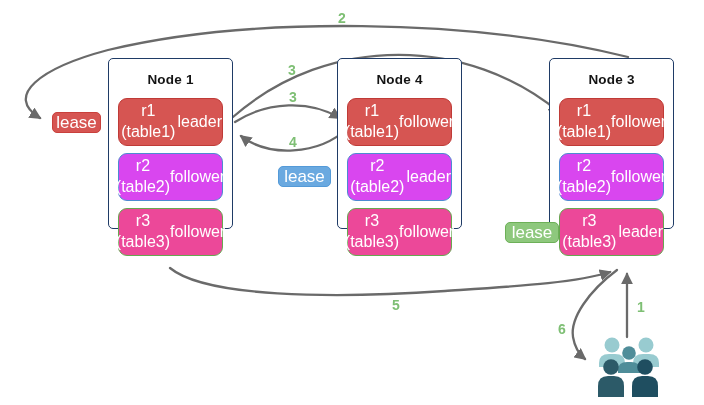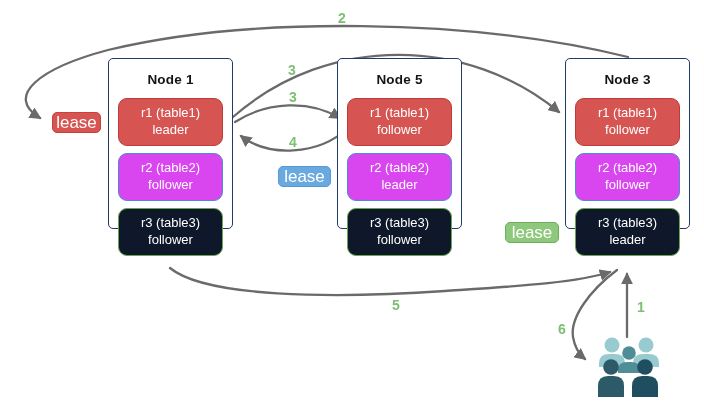"Node 5" div.node-title { text: 5 -> 4 }
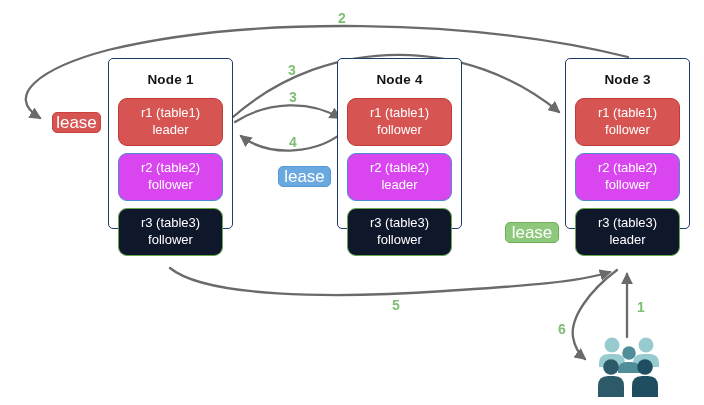"Node 3" div.node { left: 565px -> 549px }
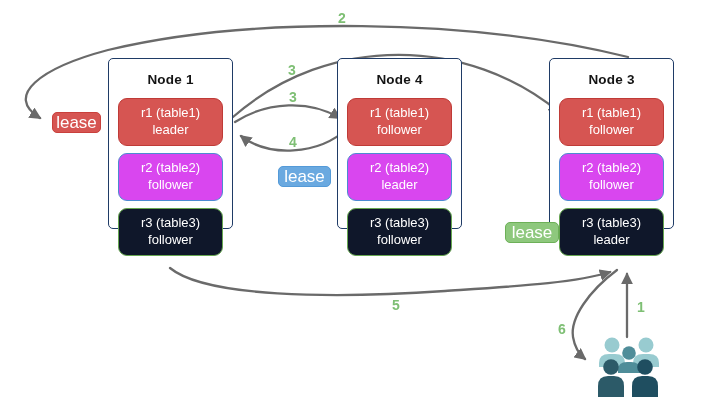"r1 (table1)" .replica { flex-direction: column -> row; font-size: 13px -> 16px }
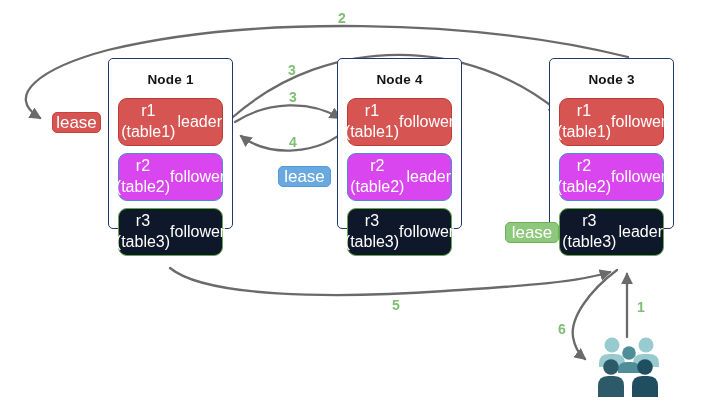"r3 (table3)" .replica.green { background: #0f172a -> #ec4899 }
